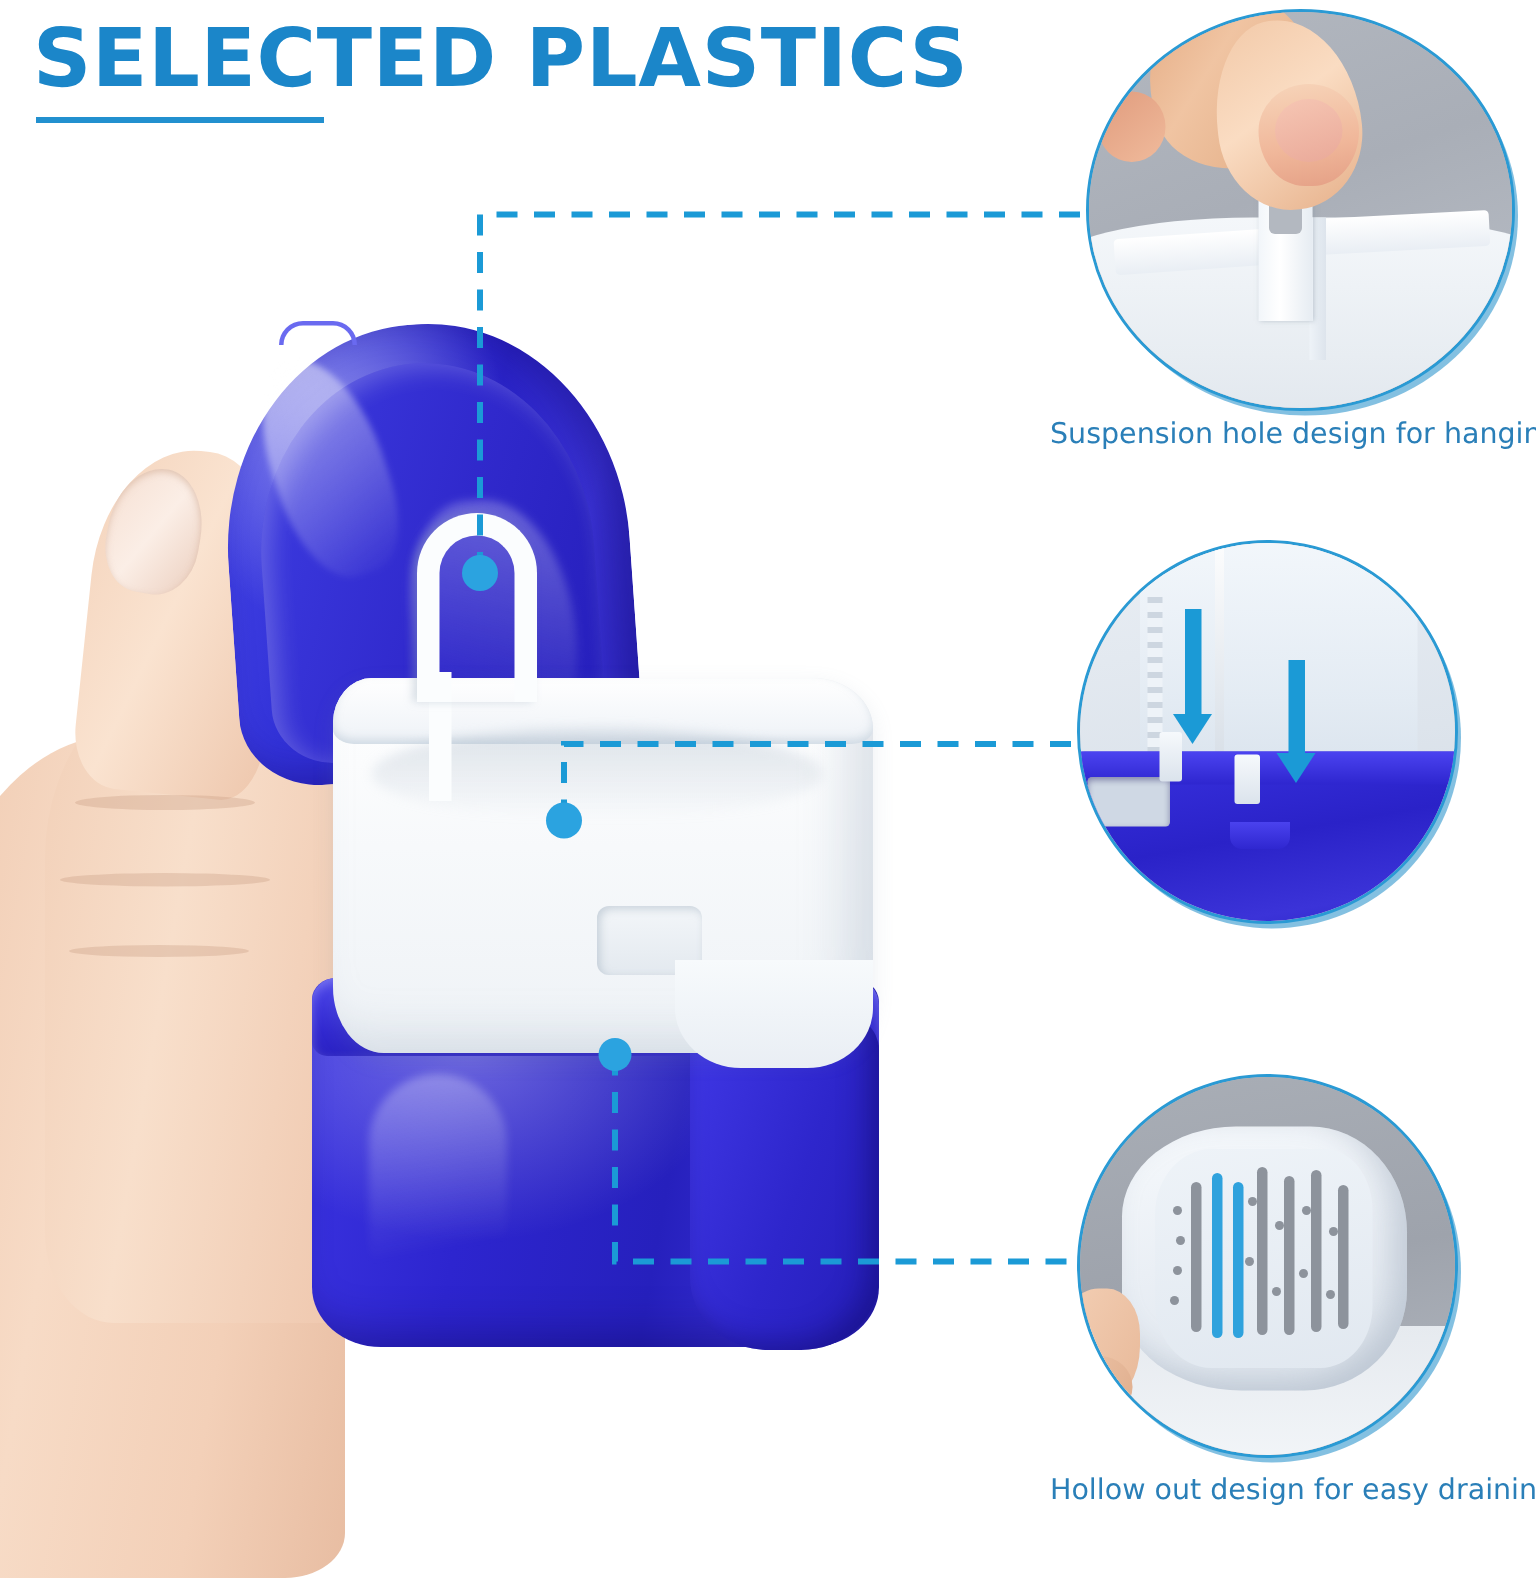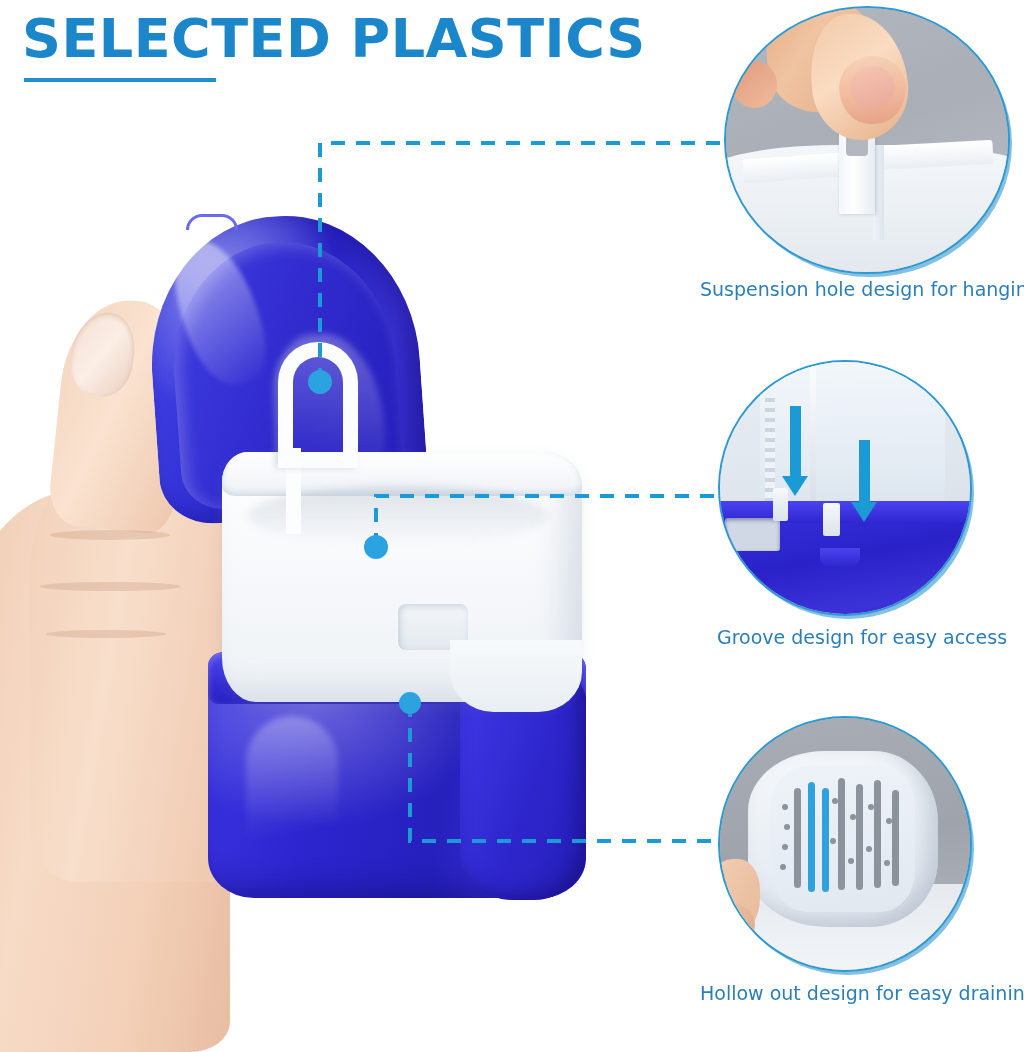"Groove design for easy access" div.callout-caption { html: <div>Groove design for easy access</div> -> none }
